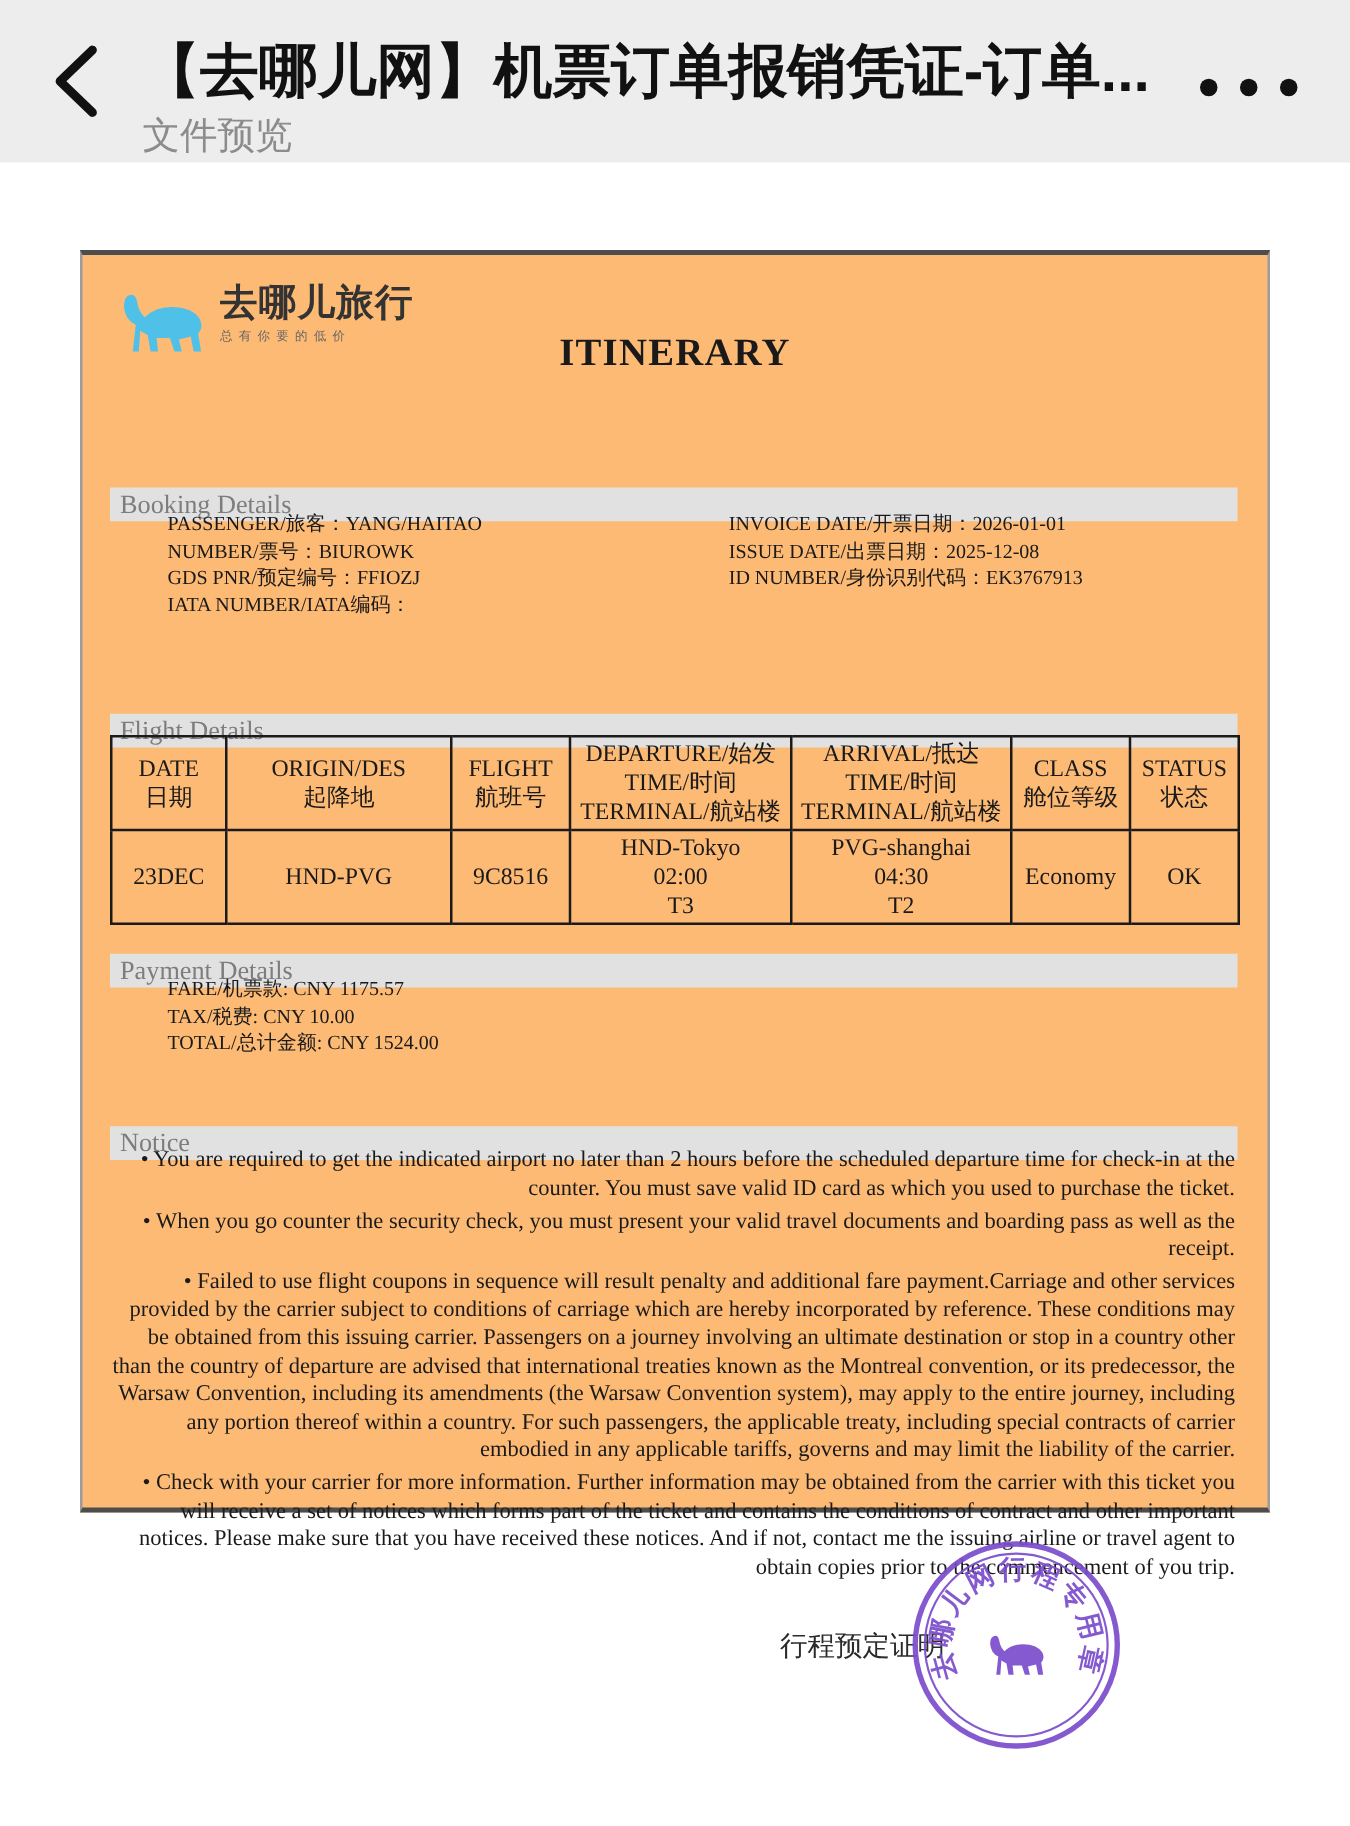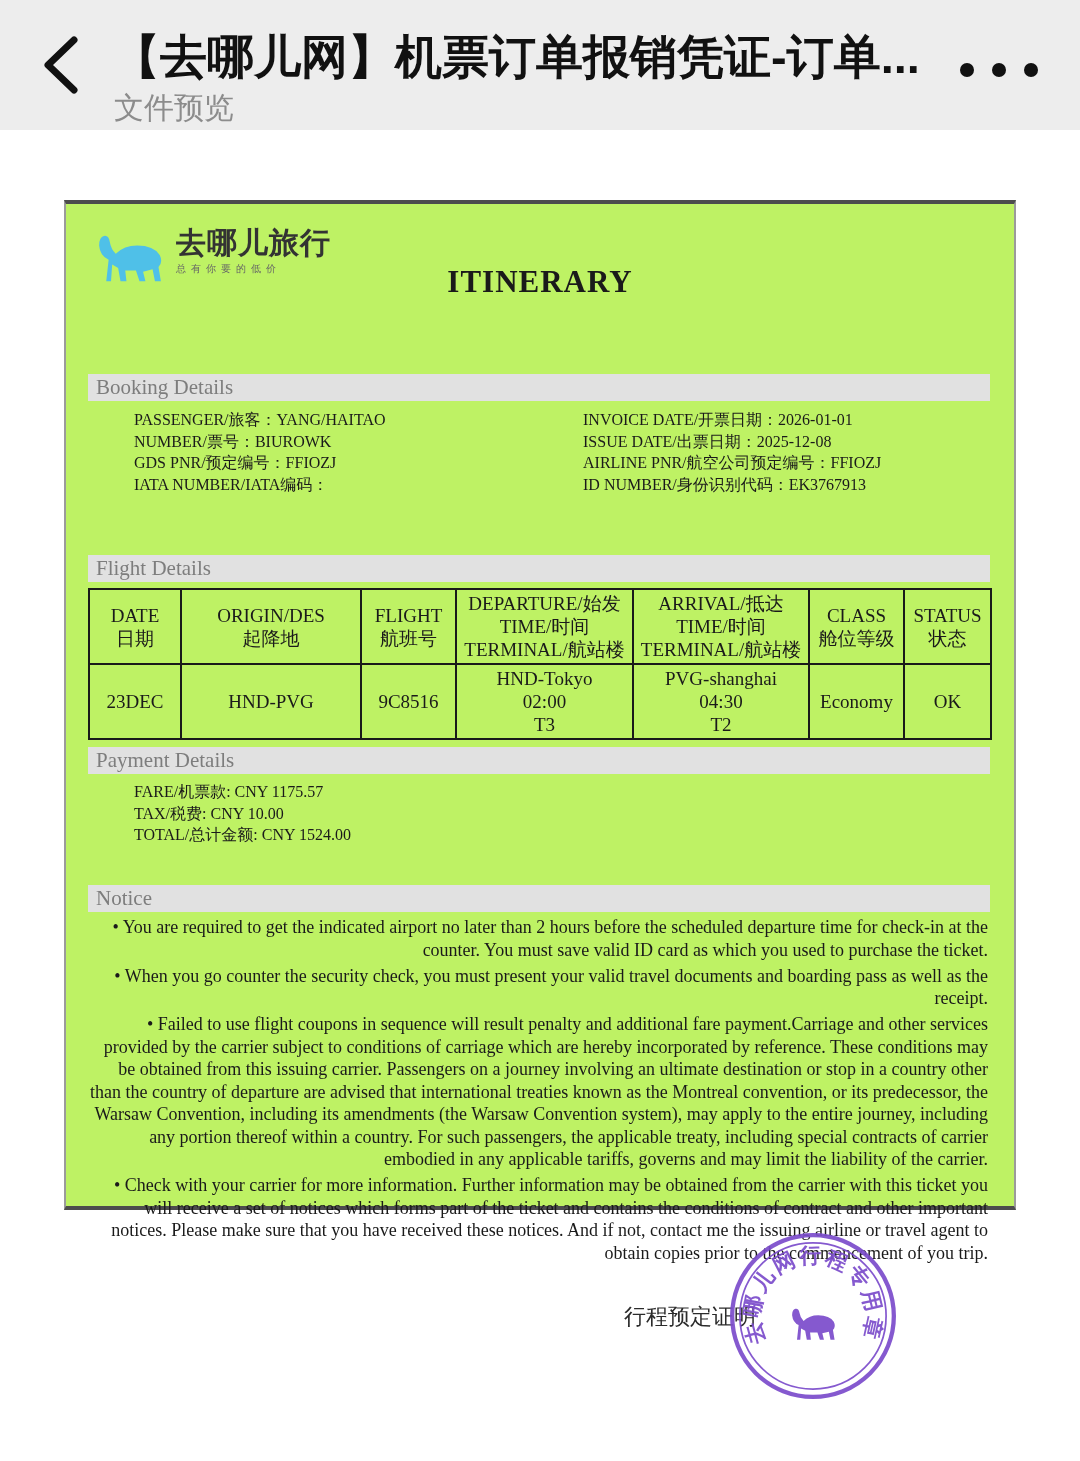"去哪儿旅行" .doc { background: #bef264 -> #fdba74 }
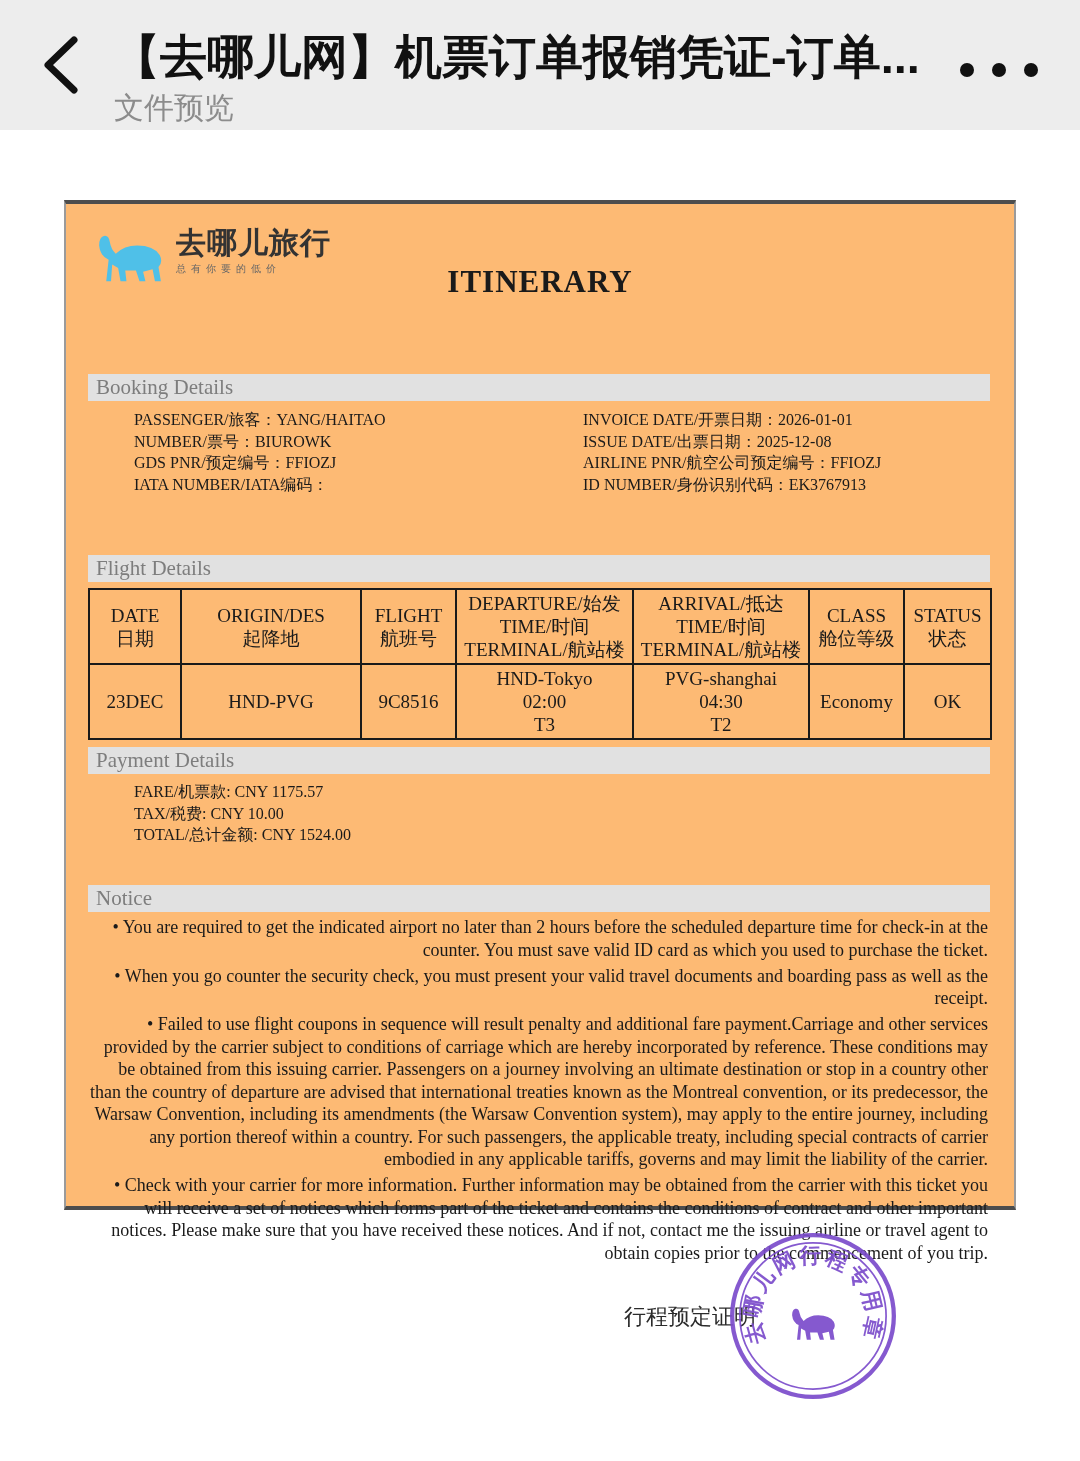"Booking Details" .sec-bar { margin-top: none -> 16px }
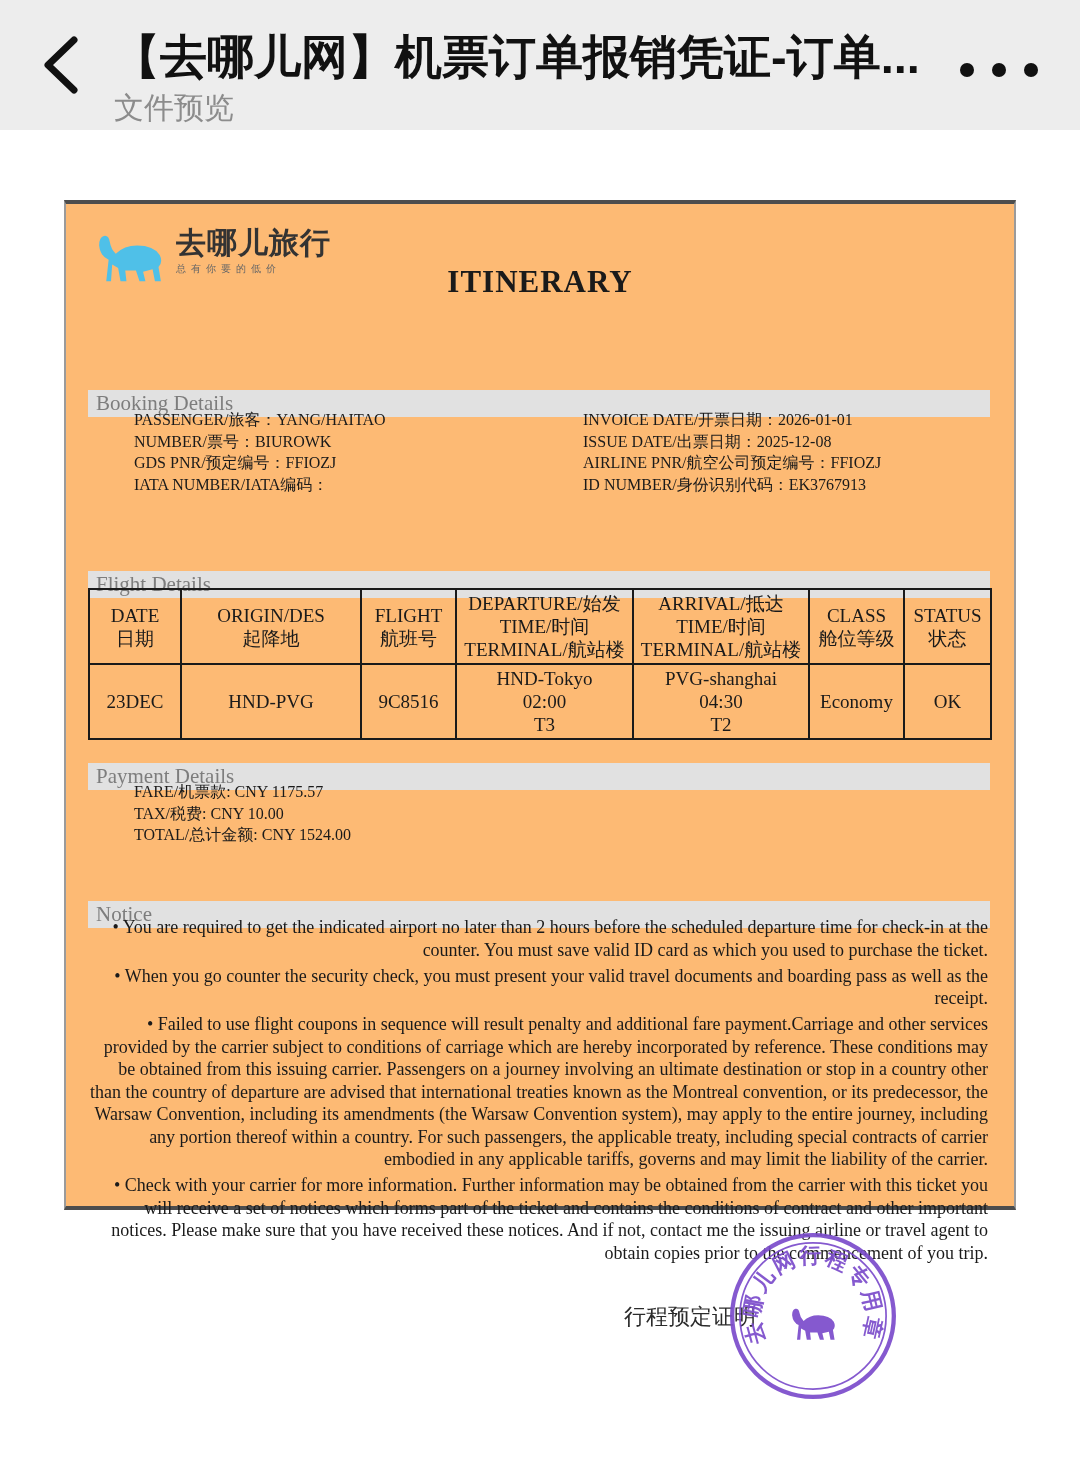"AIRLINE PNR/航空公司预定编号：FFIOZJ" div { html: <div><span>AIRLINE PNR/航空公司预定编号：</span><span>FFIOZJ</span></div> -> none }
